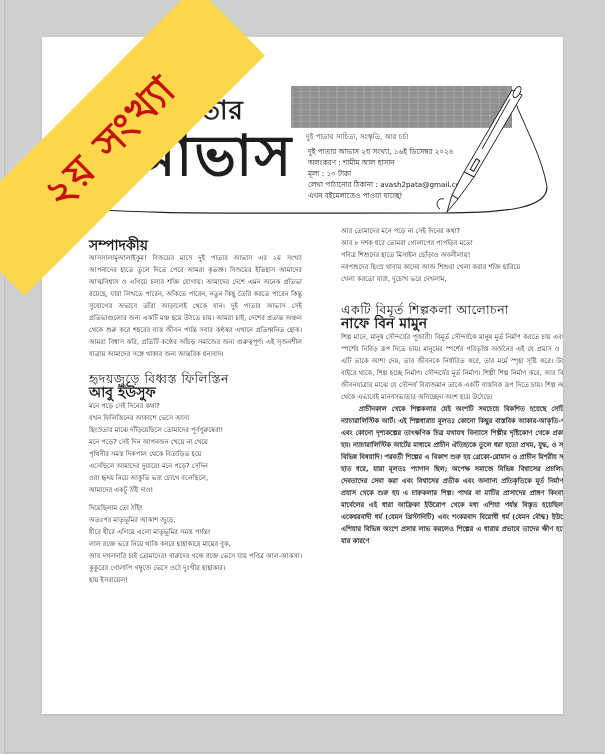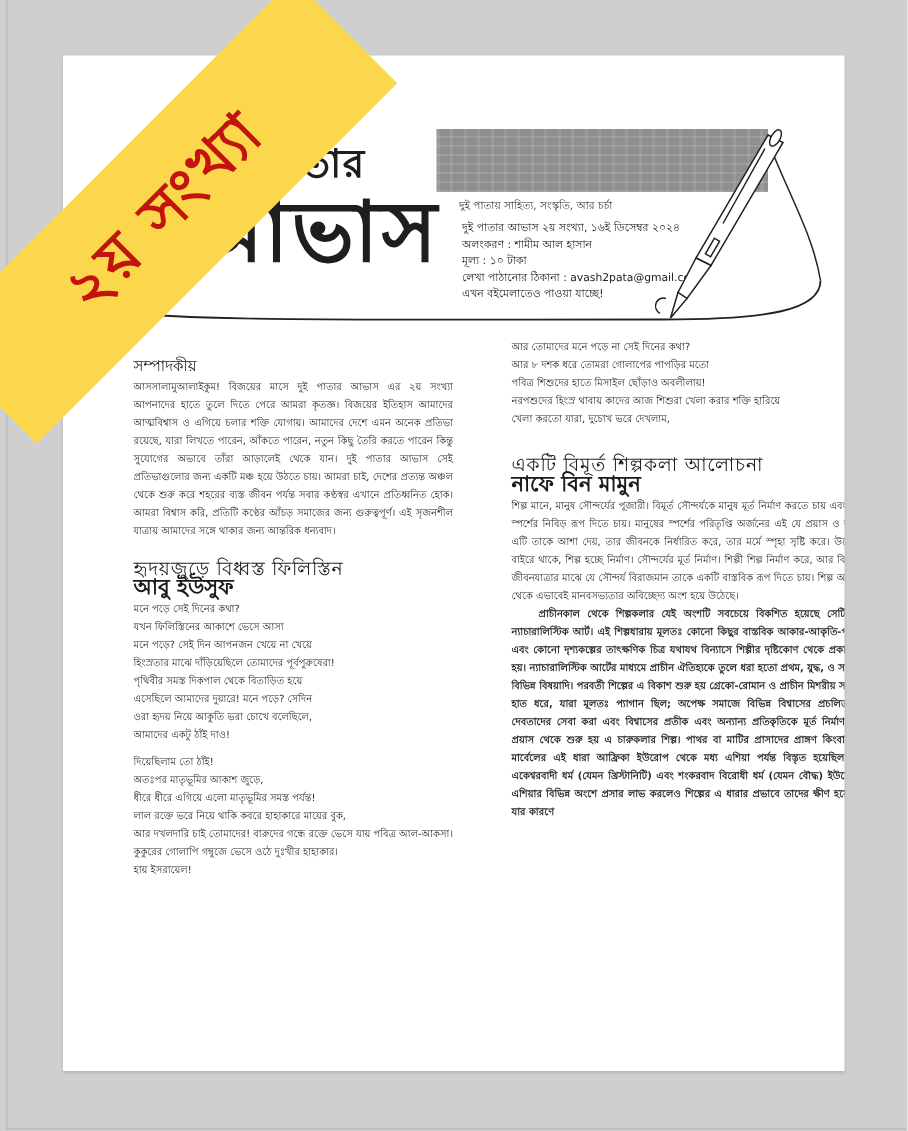"সম্পাদকীয়" .sec-title { font-size: 10px -> 14px; font-weight: normal -> bold }
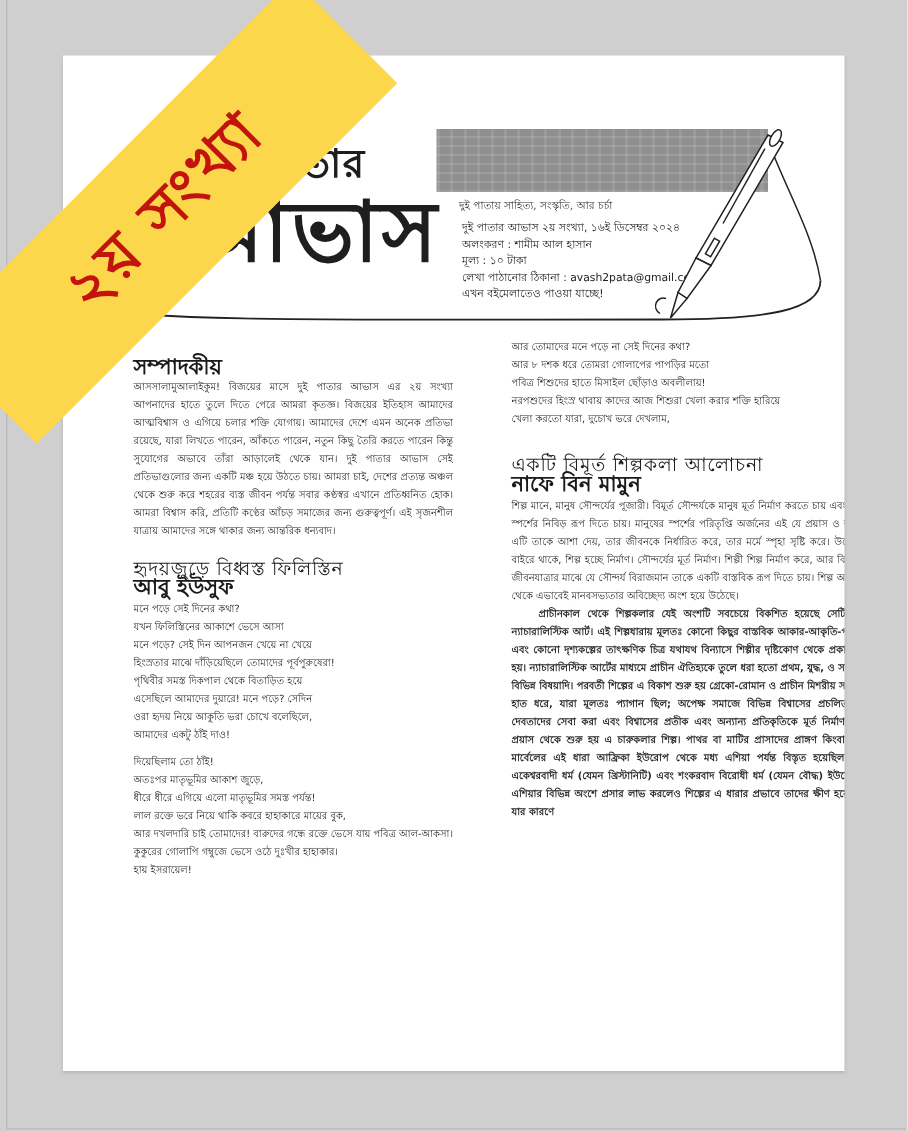"মনে পড়ে? সেই দিন আপনজন" div.line { order: before "হিংস্রতার মাঝে দাঁড়িয়েছিলে তোমাদের" -> after "হিংস্রতার মাঝে দাঁড়িয়েছিলে তোমাদের" }
